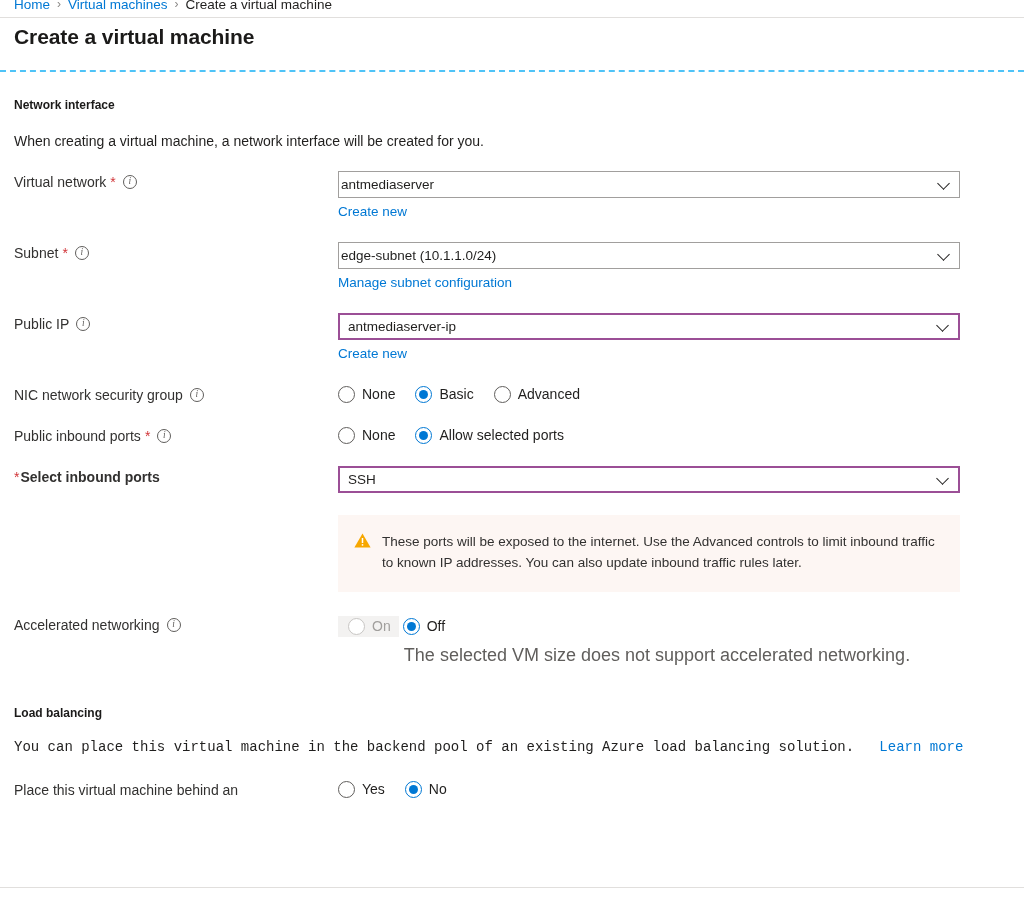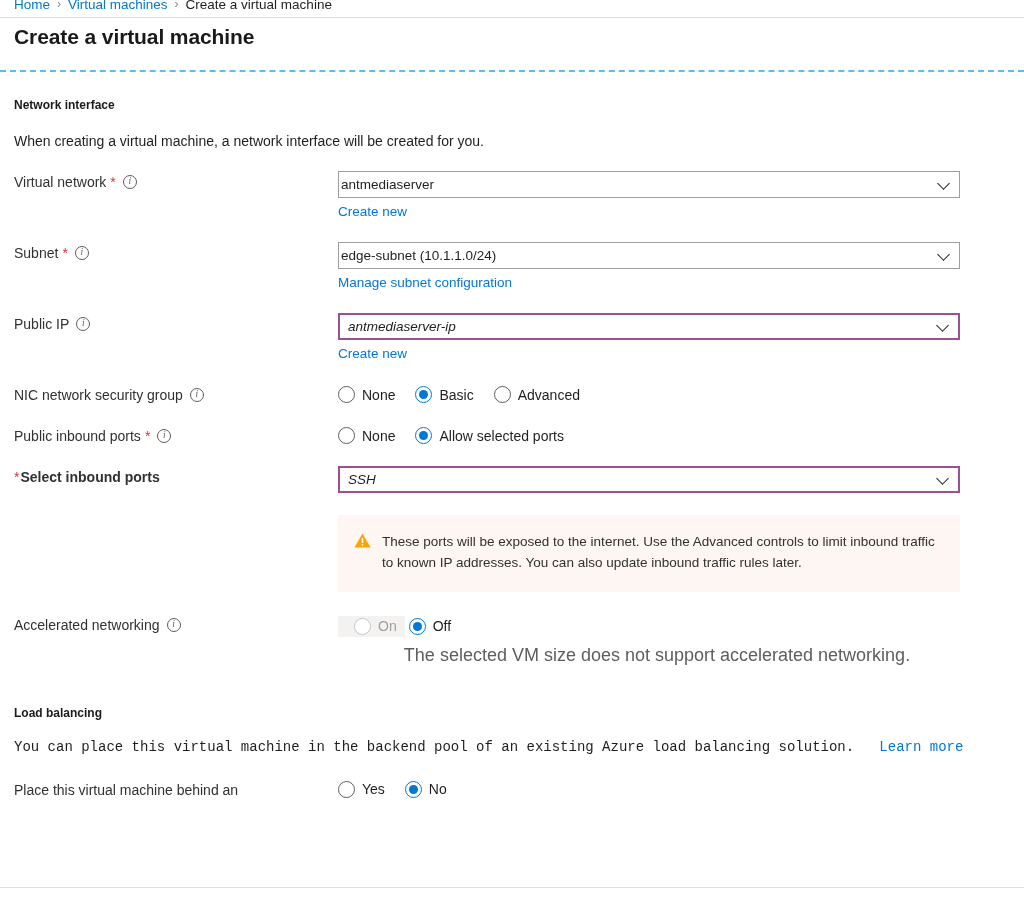"antmediaserver-ip" .dropdown.focused { font-style: italic -> none }
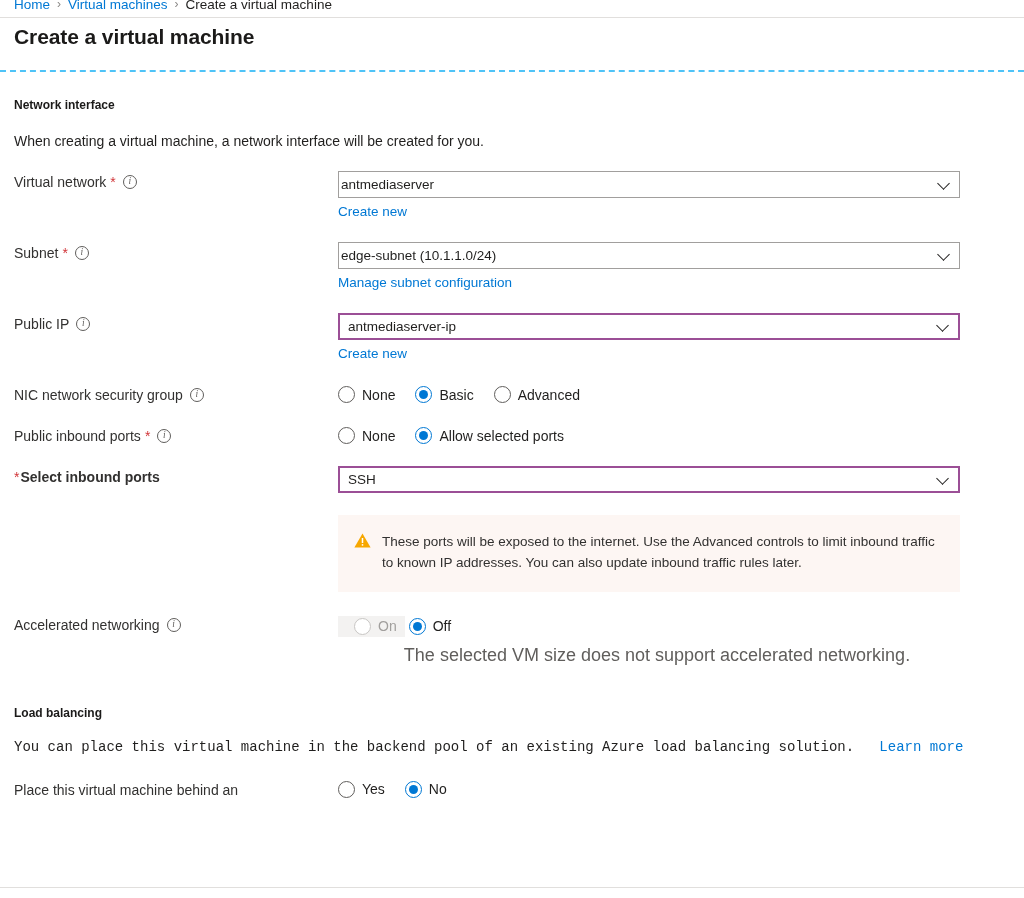"None" .radio-opt { align-items: center -> flex-start }
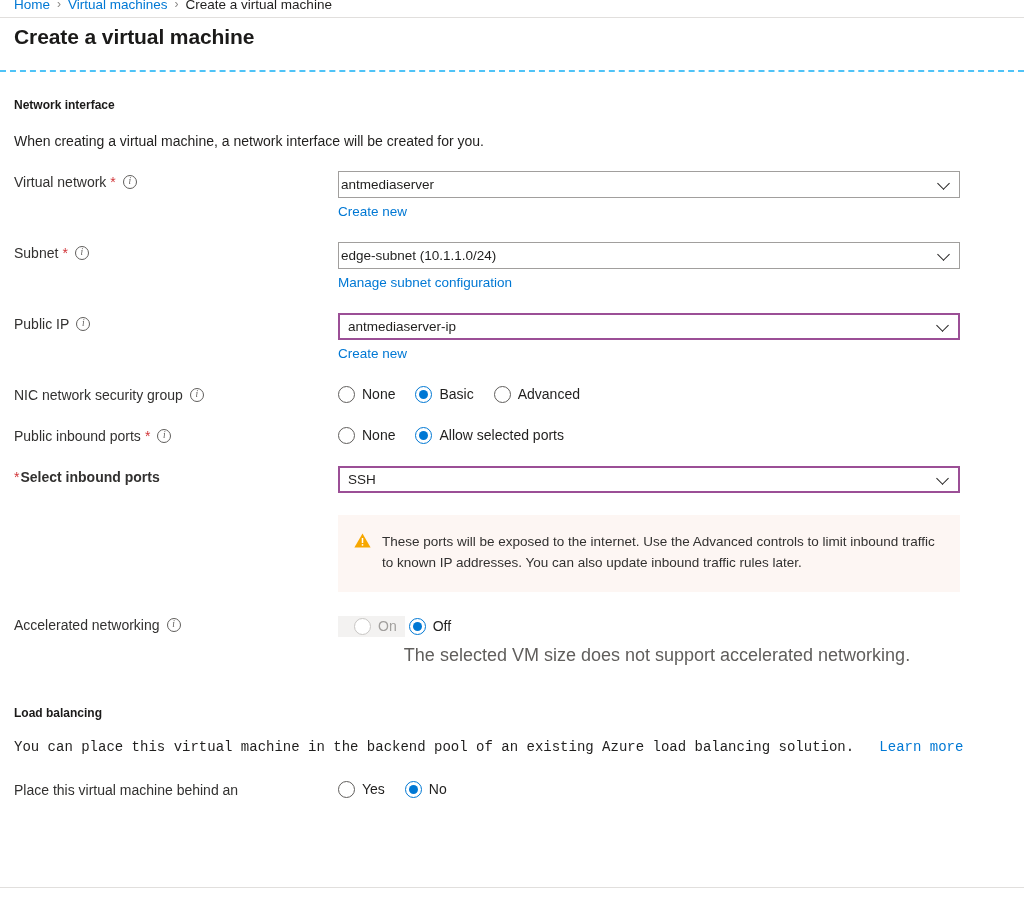"On" .radio-opt.disabled { padding: 2px 8px 2px 16px -> 2px 8px 2px 10px }
